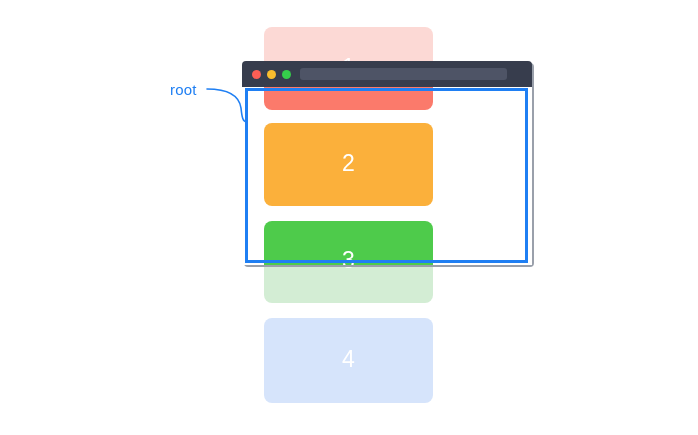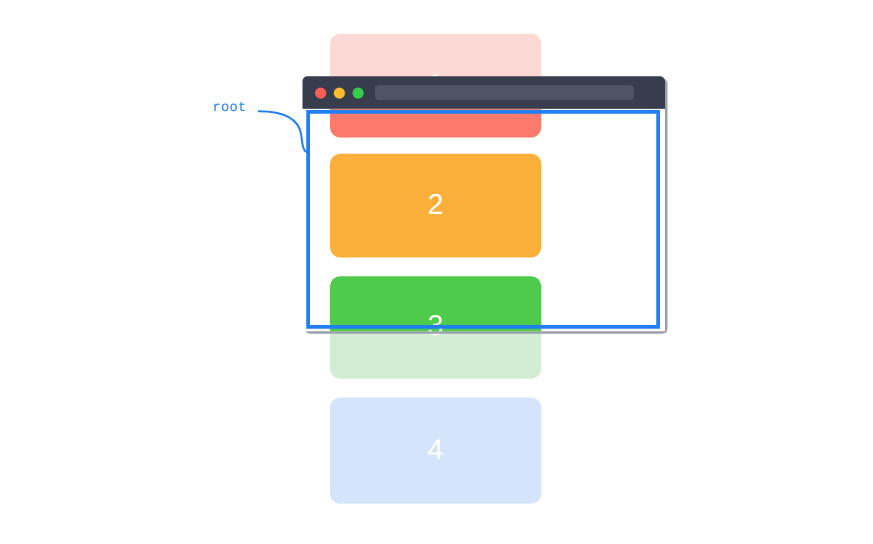"root" #root-label { font-family: Liberation Mono, monospace -> Liberation Sans, sans-serif; font-size: 11px -> 15px }
